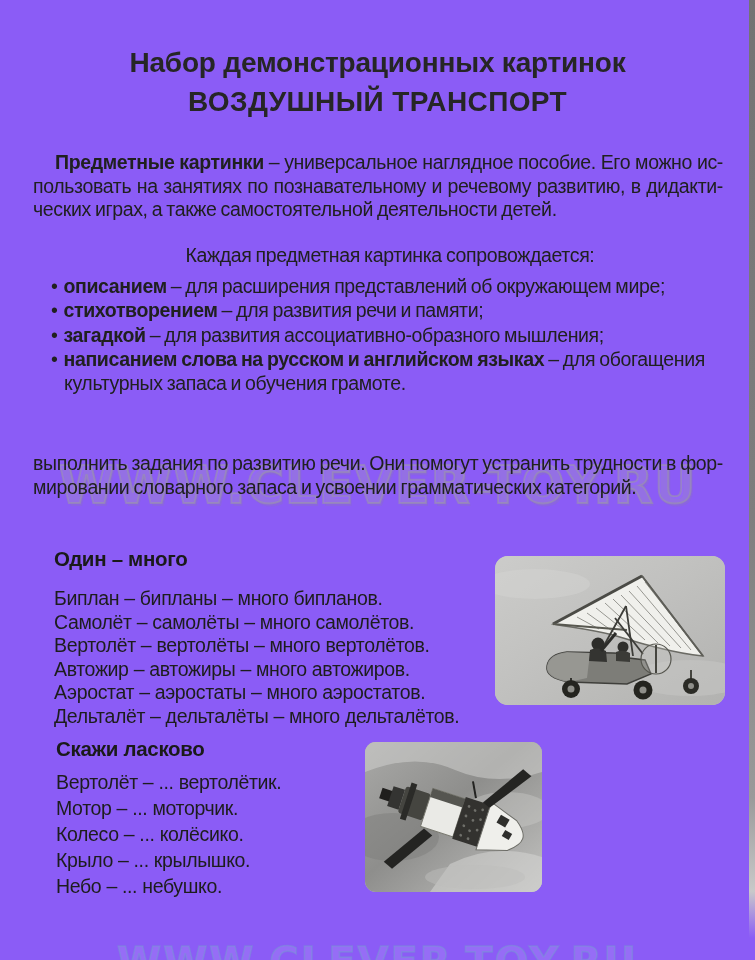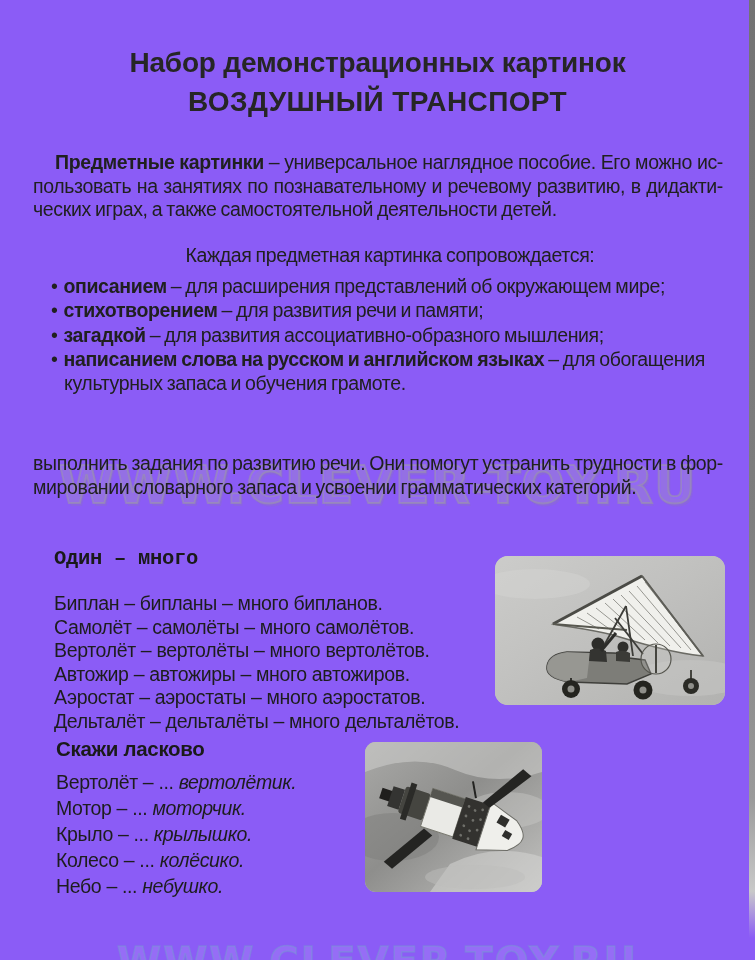"Один – много" .one-many .section-h { font-family: Liberation Mono, monospace -> none; margin-bottom: 22px -> 16px }
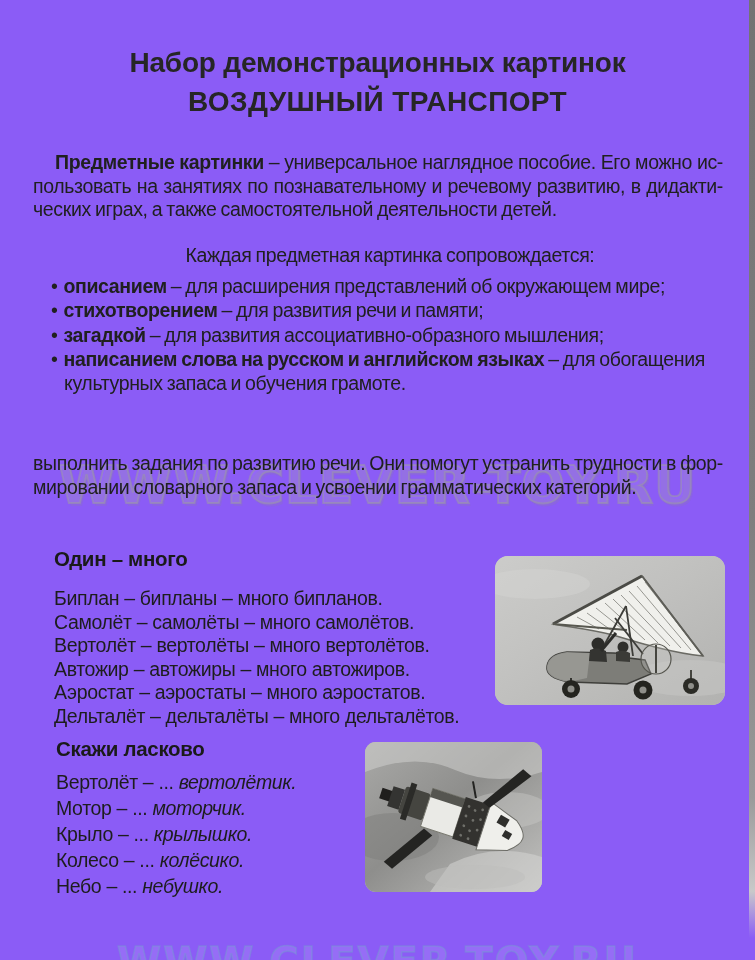"вертолётик." .it { font-style: italic -> none }
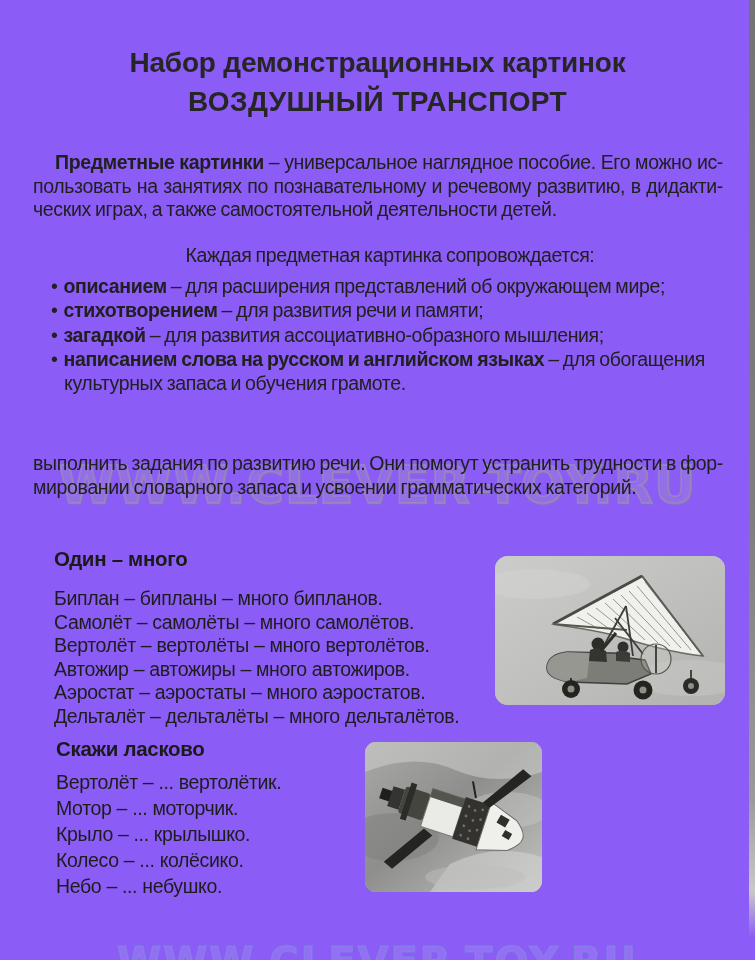"Крыло – ... крылышко." div.line { order: before "Колесо – ... колёсико." -> after "Колесо – ... колёсико." }
